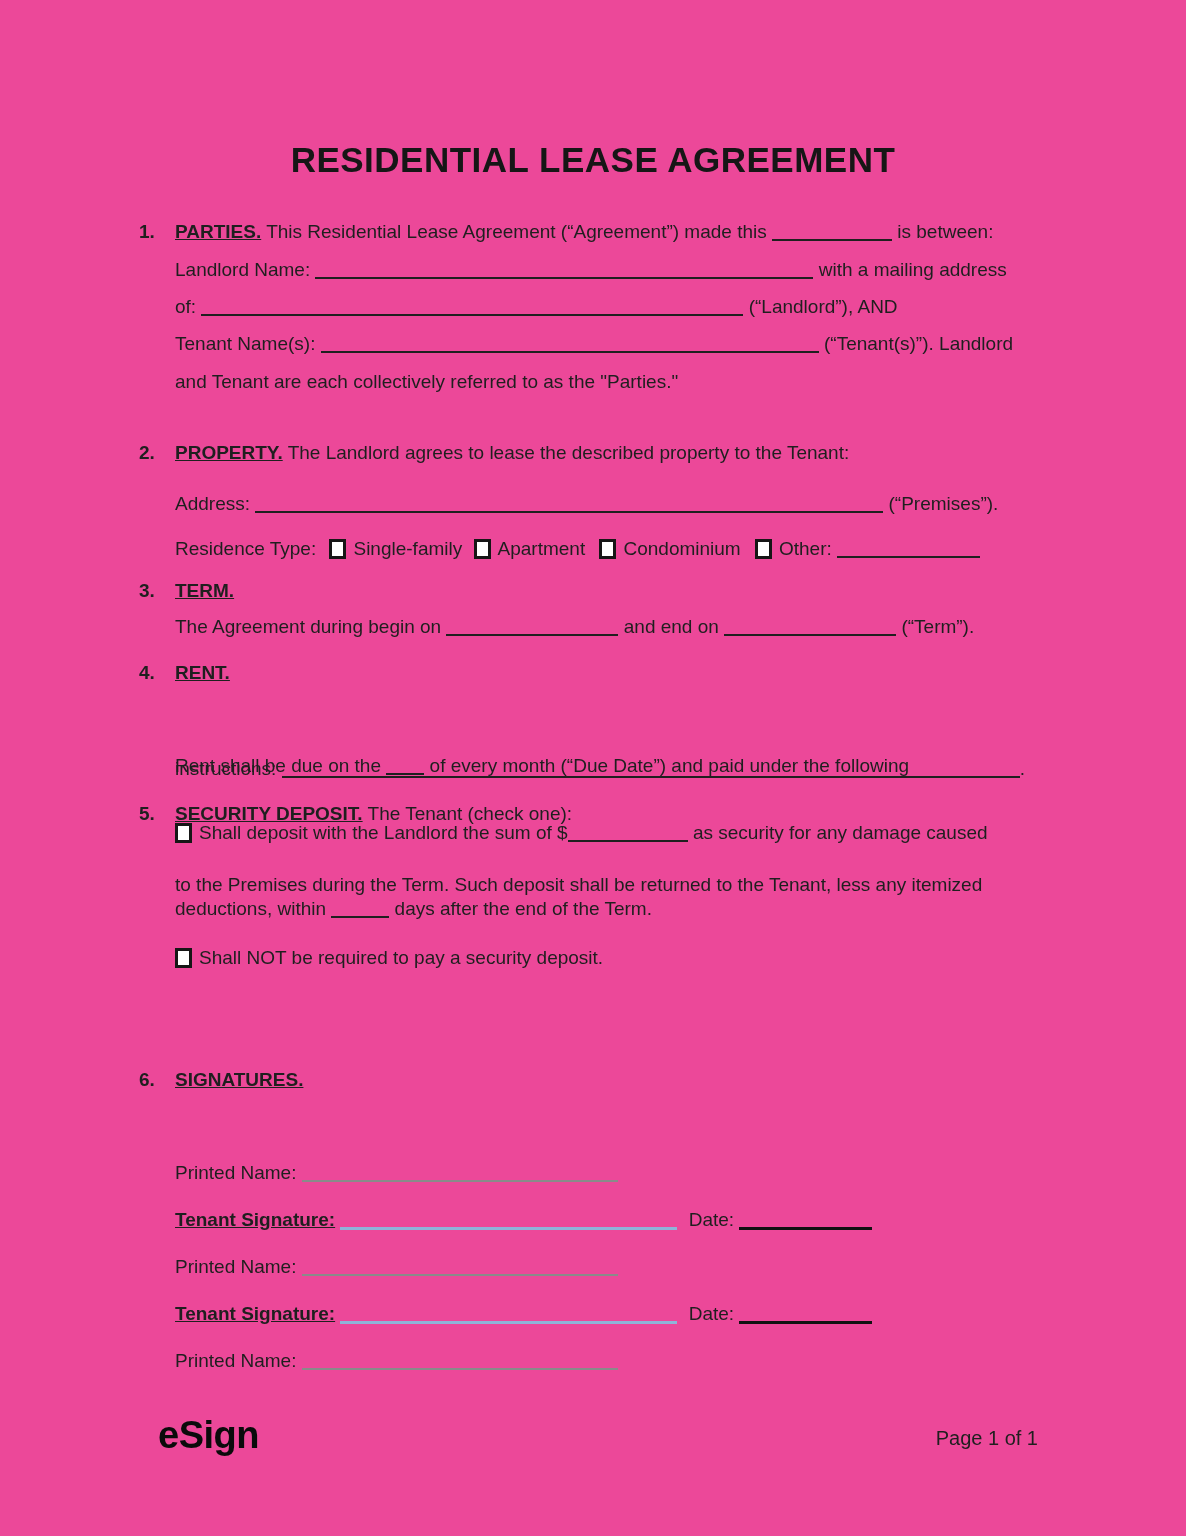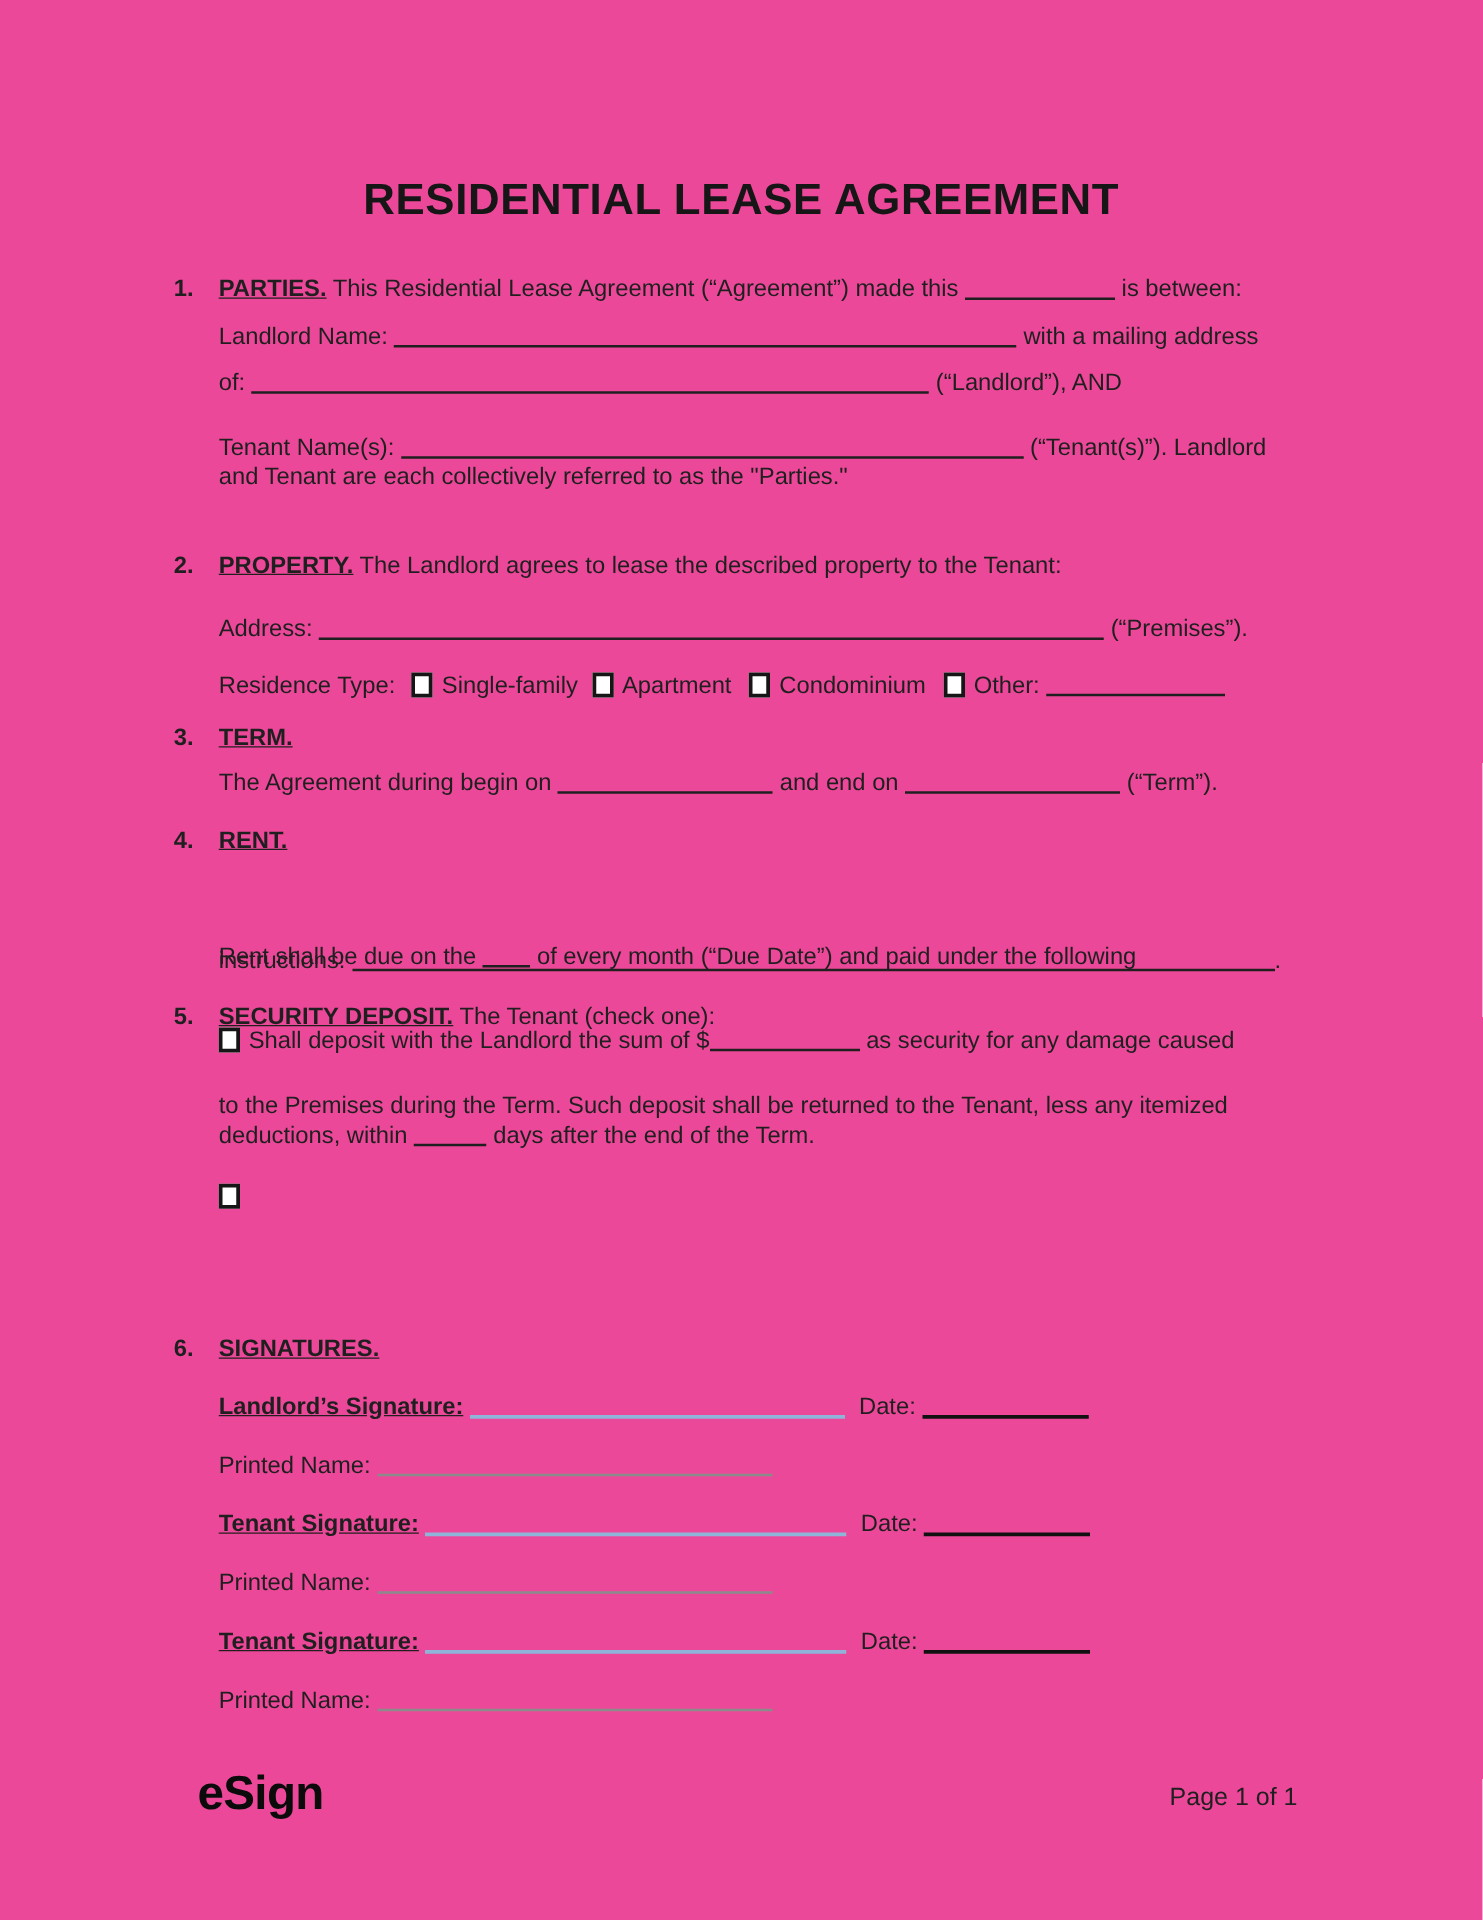"Tenant Name(s): (“Tenant(s)”). Landlord" div.line { top: 346px -> 331px }
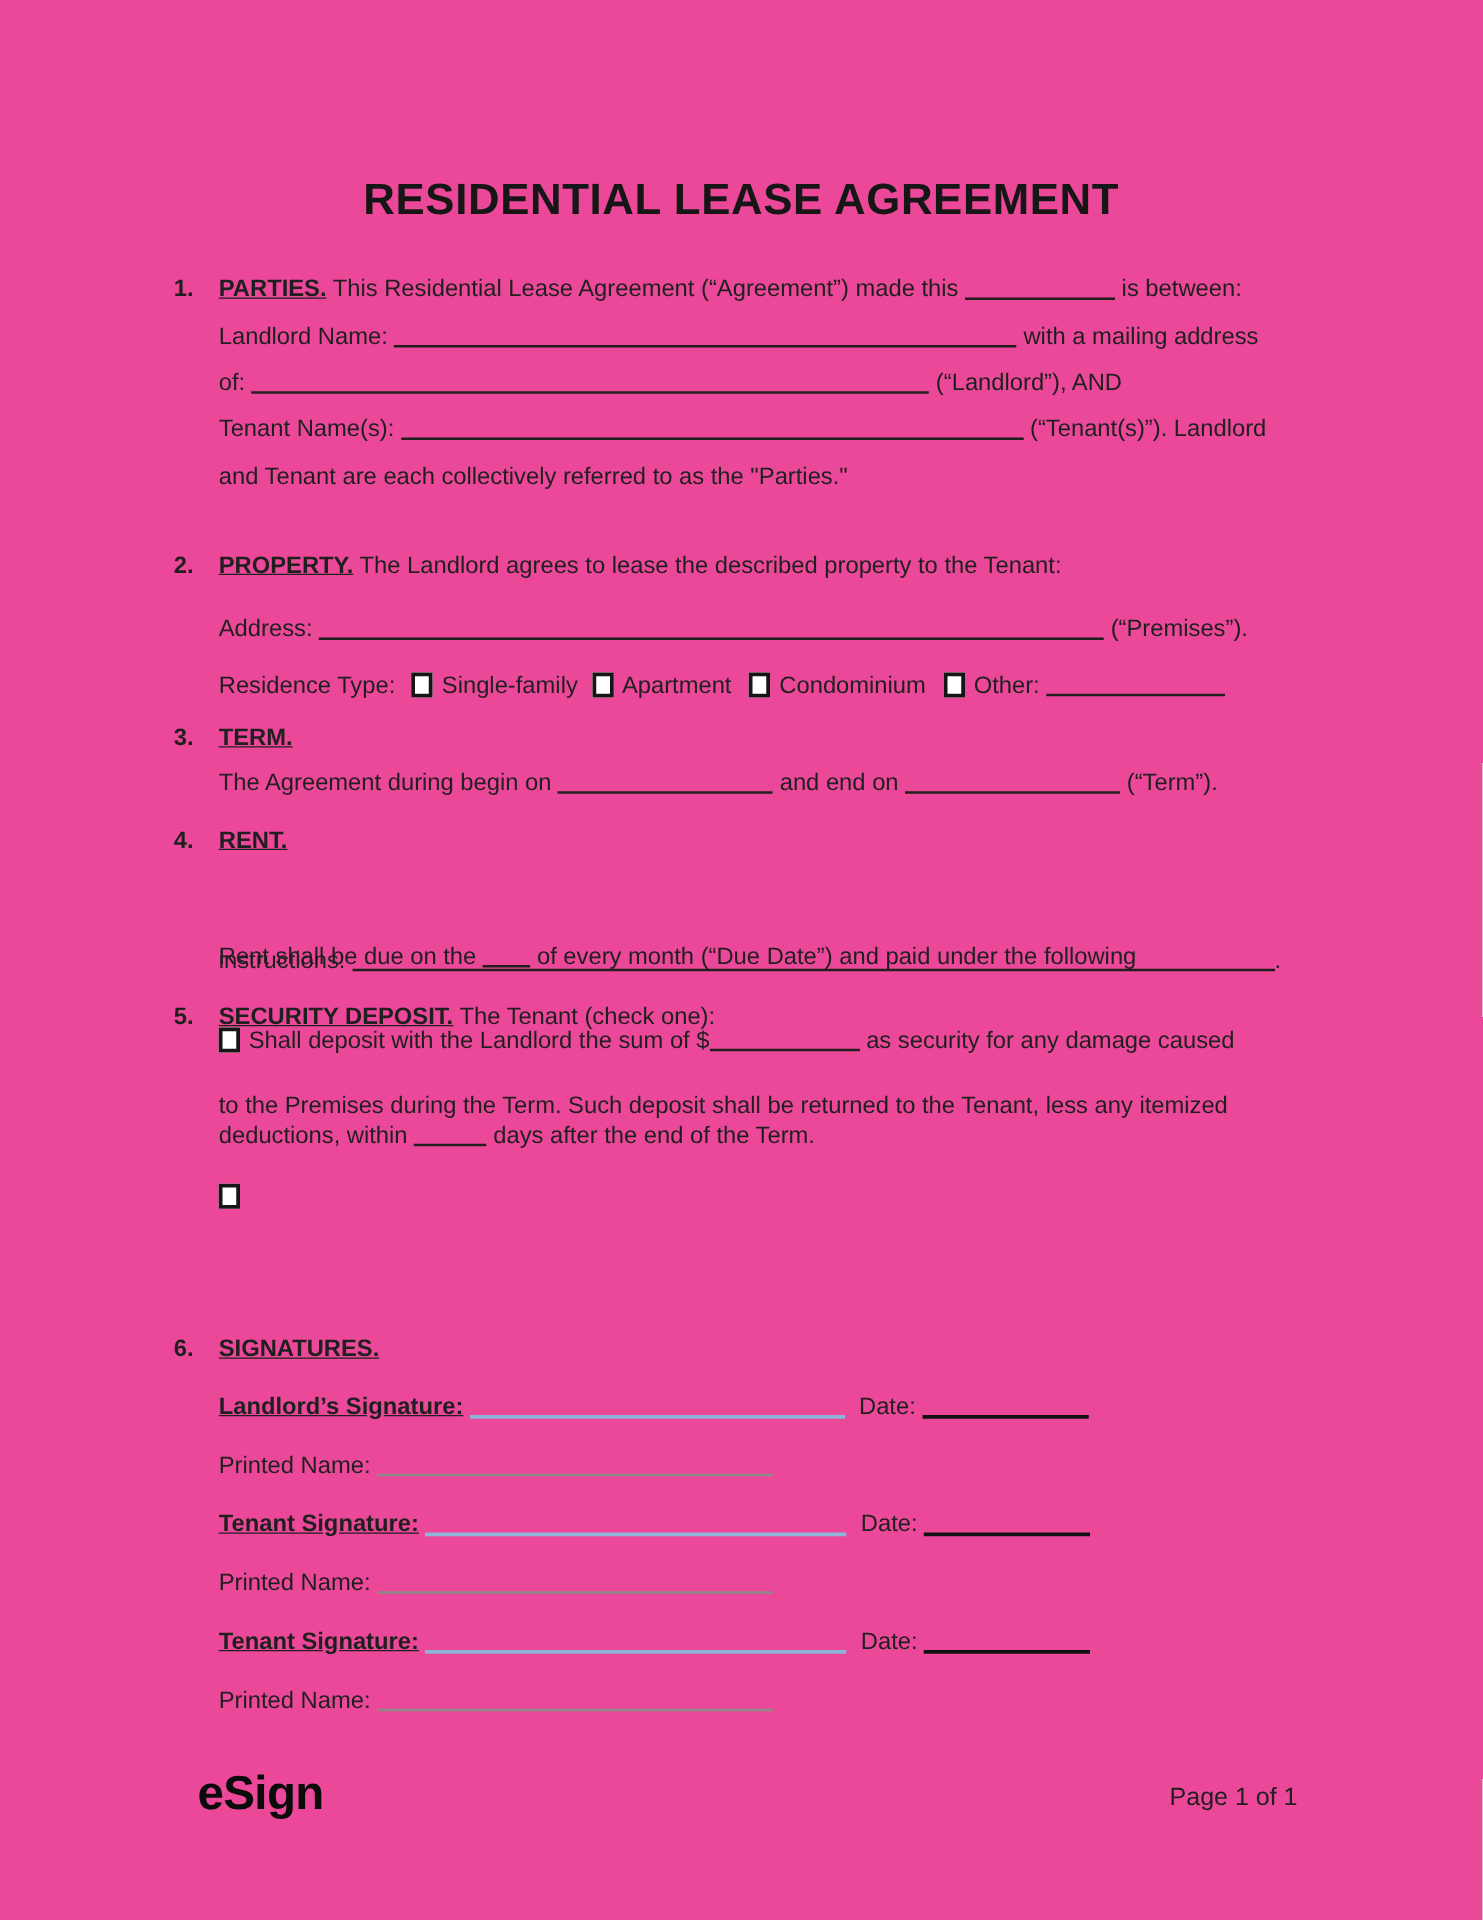"Shall NOT be required to" span { html: none -> <span>Shall NOT be required to pay a security deposit.</span> }
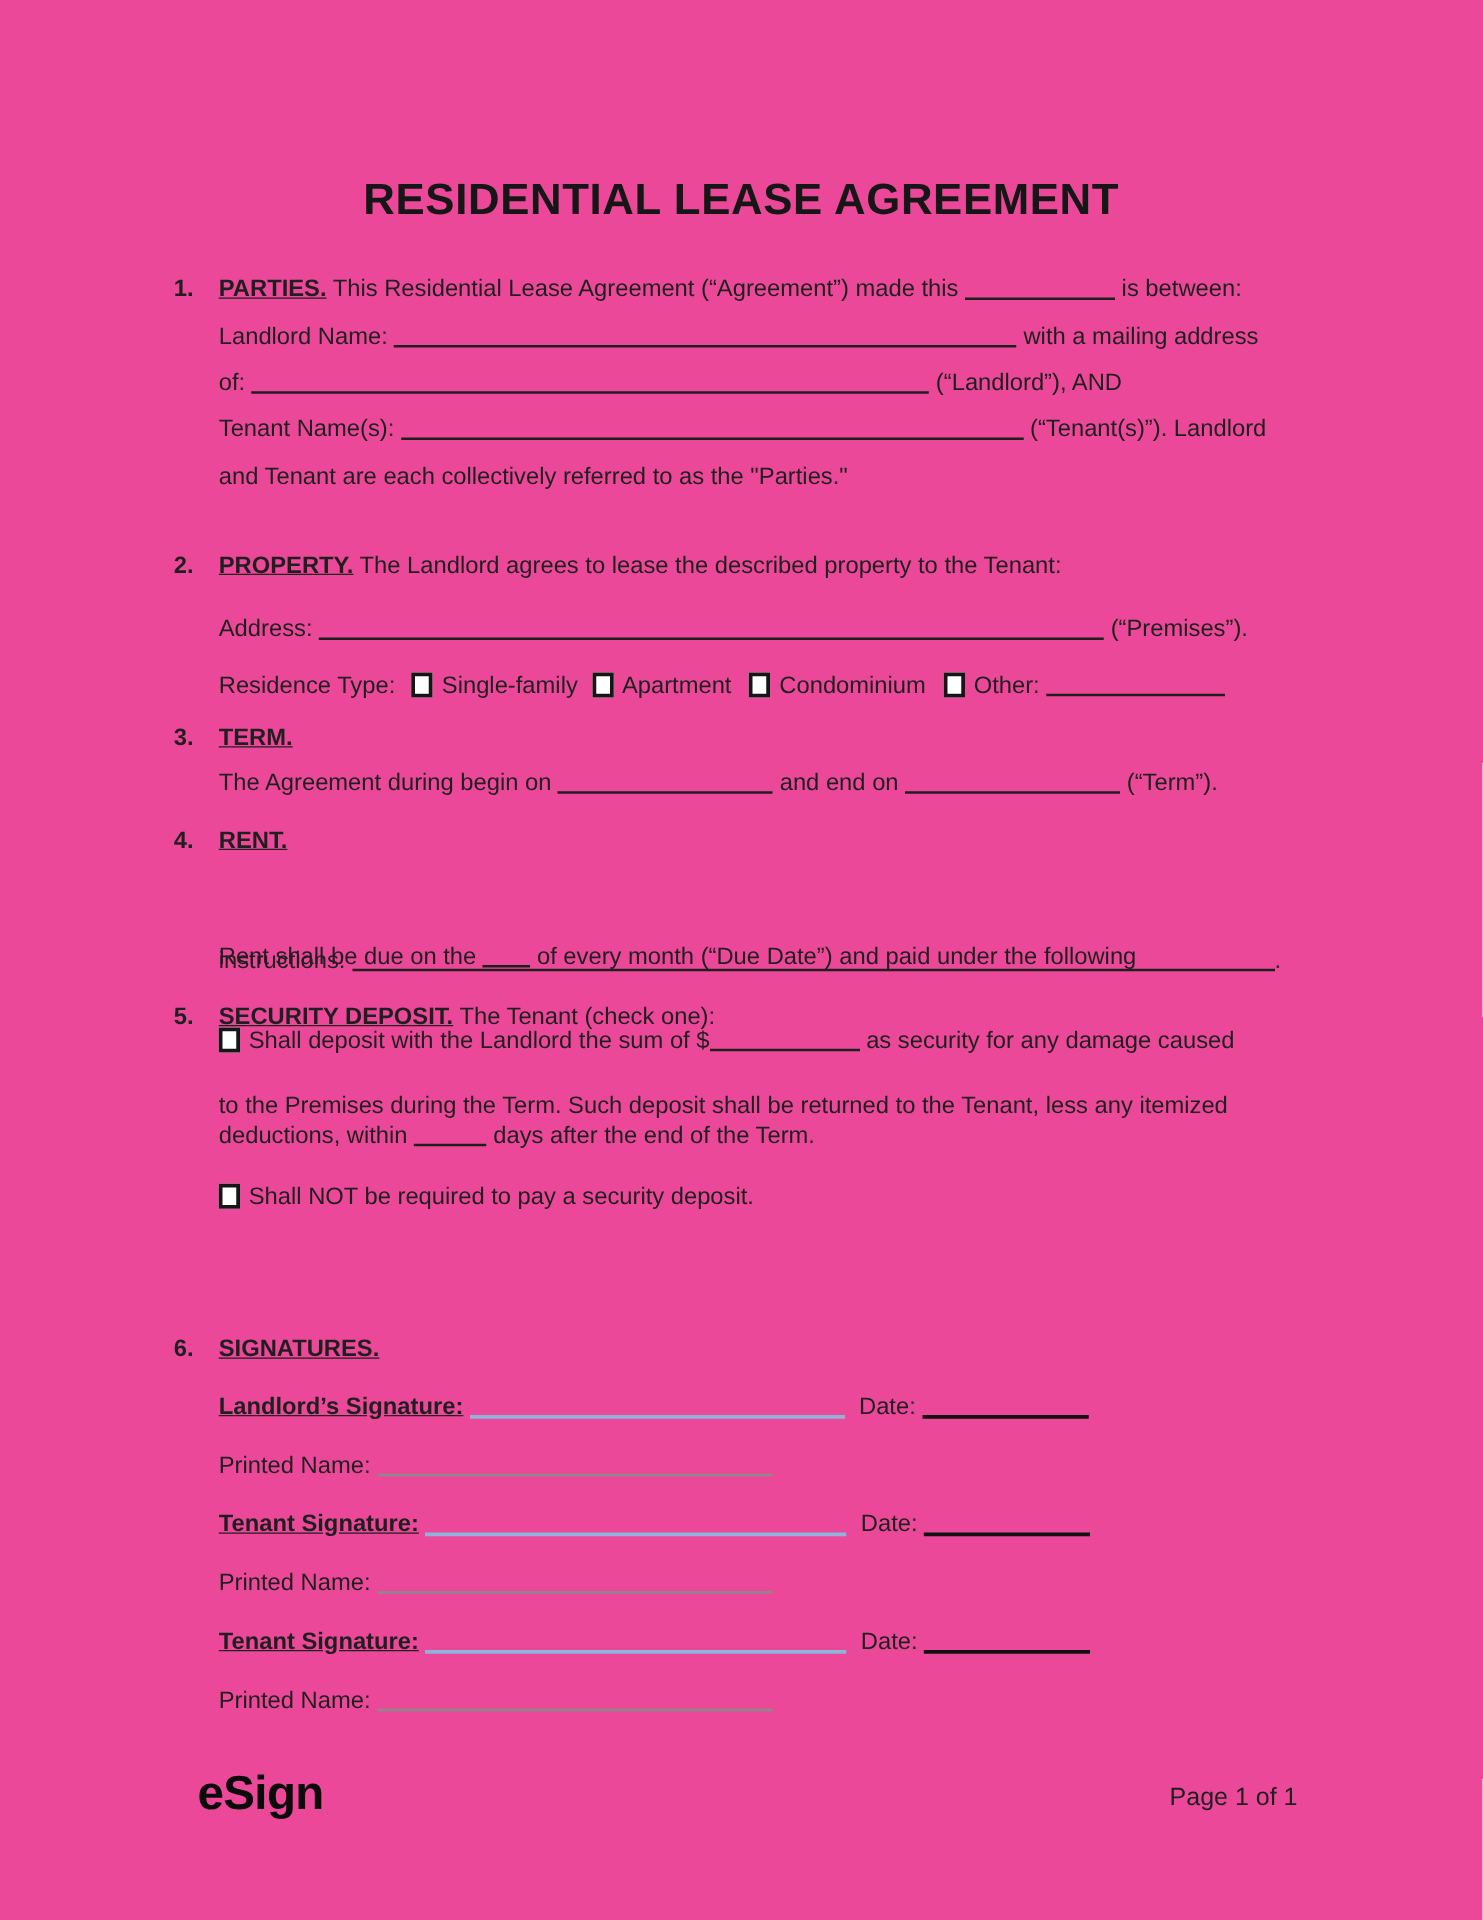"Landlord’s Signature: Date:" div.line { html: <div> <span>Landlord’s Signature:</span> <span></span> <span>Date:</span> <span></span> </div> -> none }
